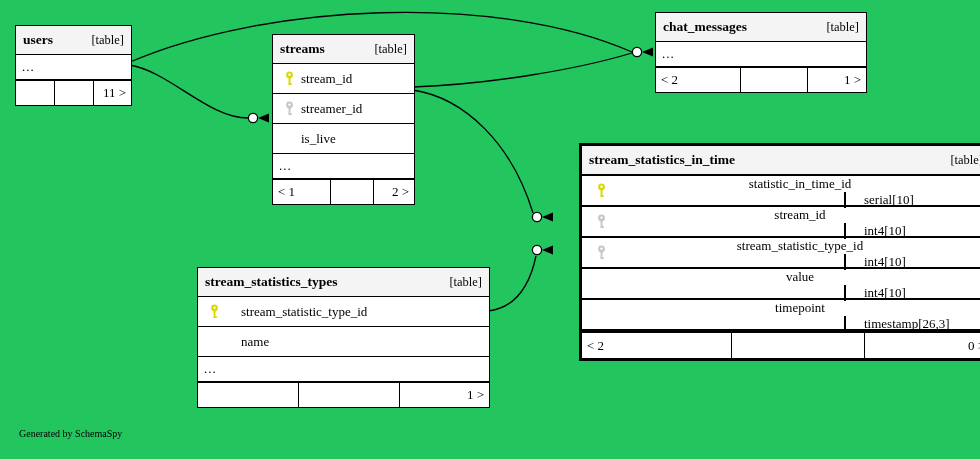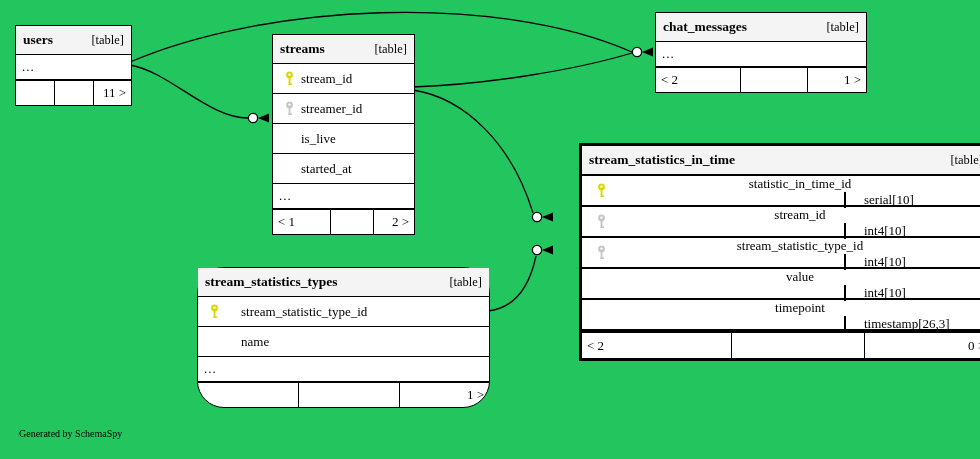"started_at" div.trow { html: <div> <span>started_at</span> </div> -> none }
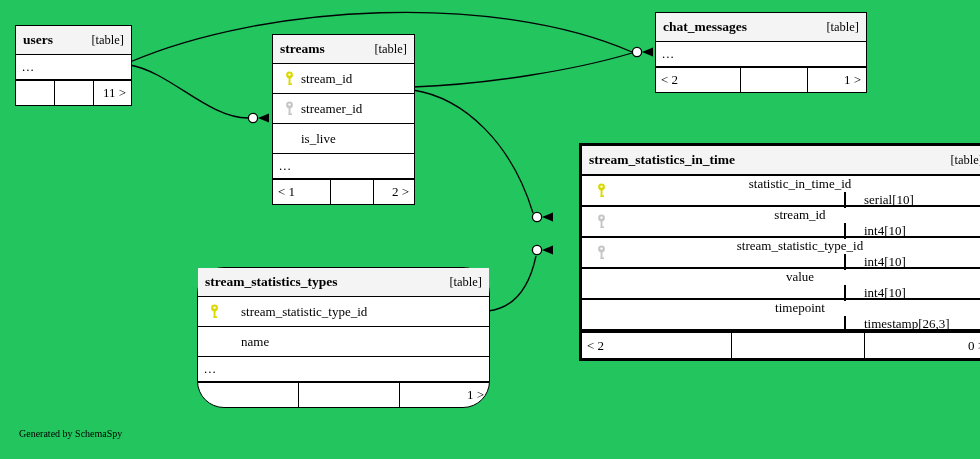"stream_statistics_types" div.table { border-radius: 27px -> none }
